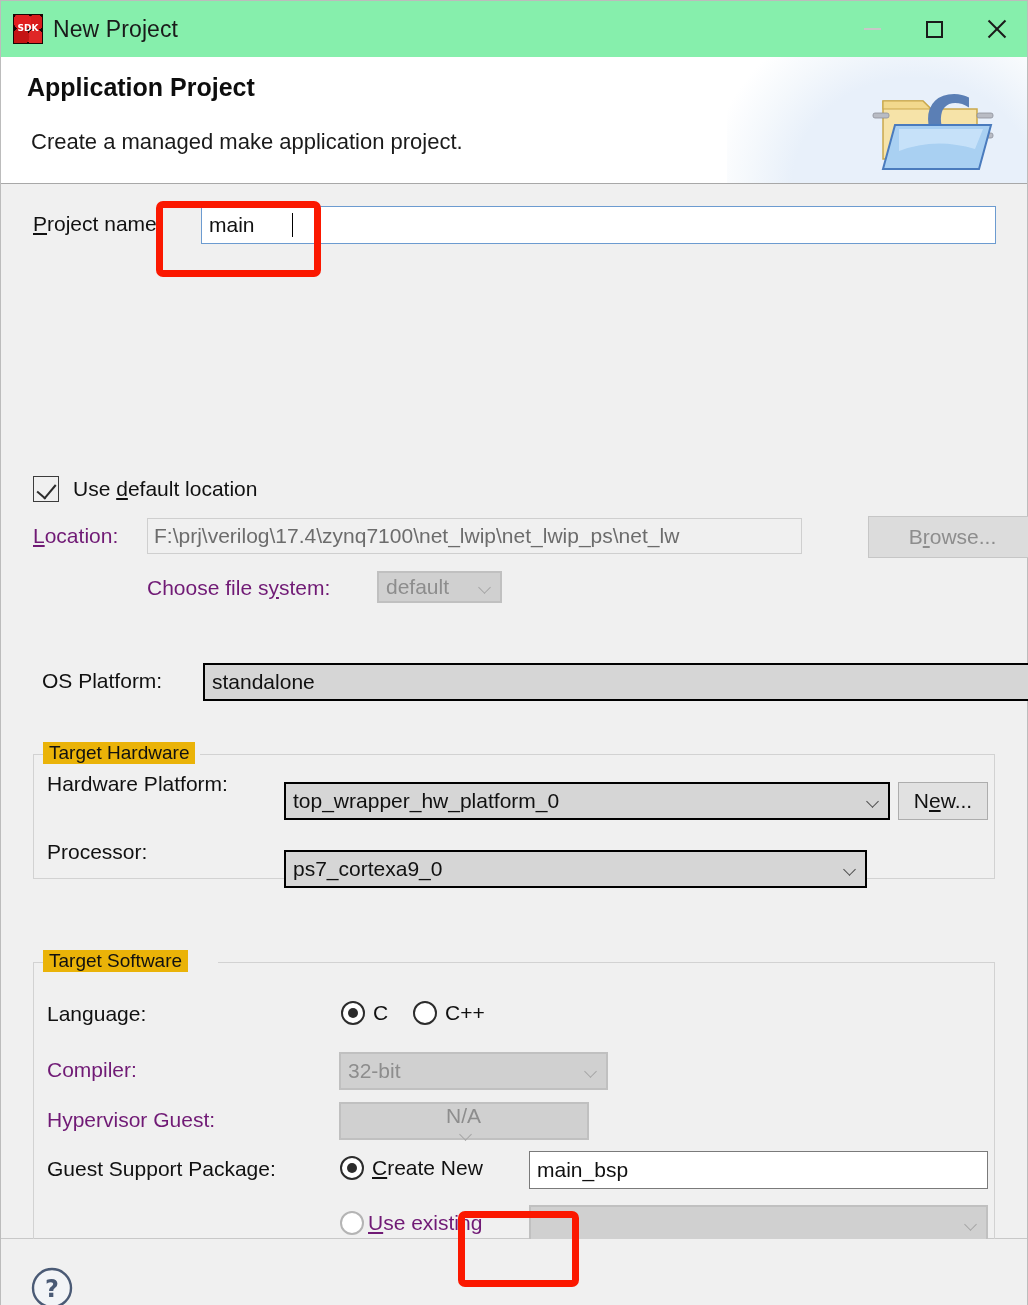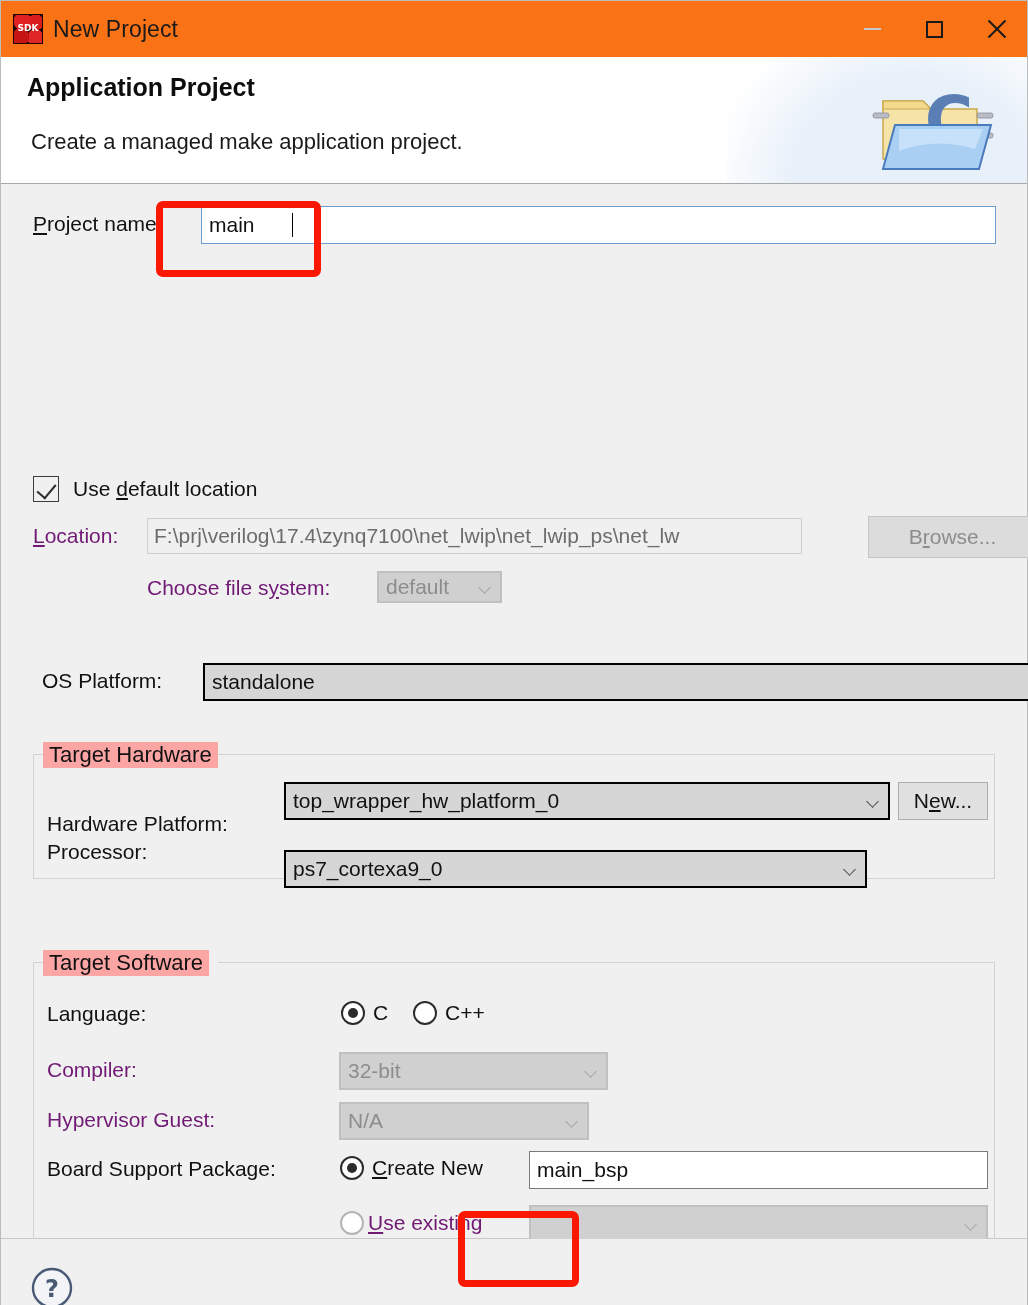"SDK" .titlebar { background: #f97316 -> #86efac }
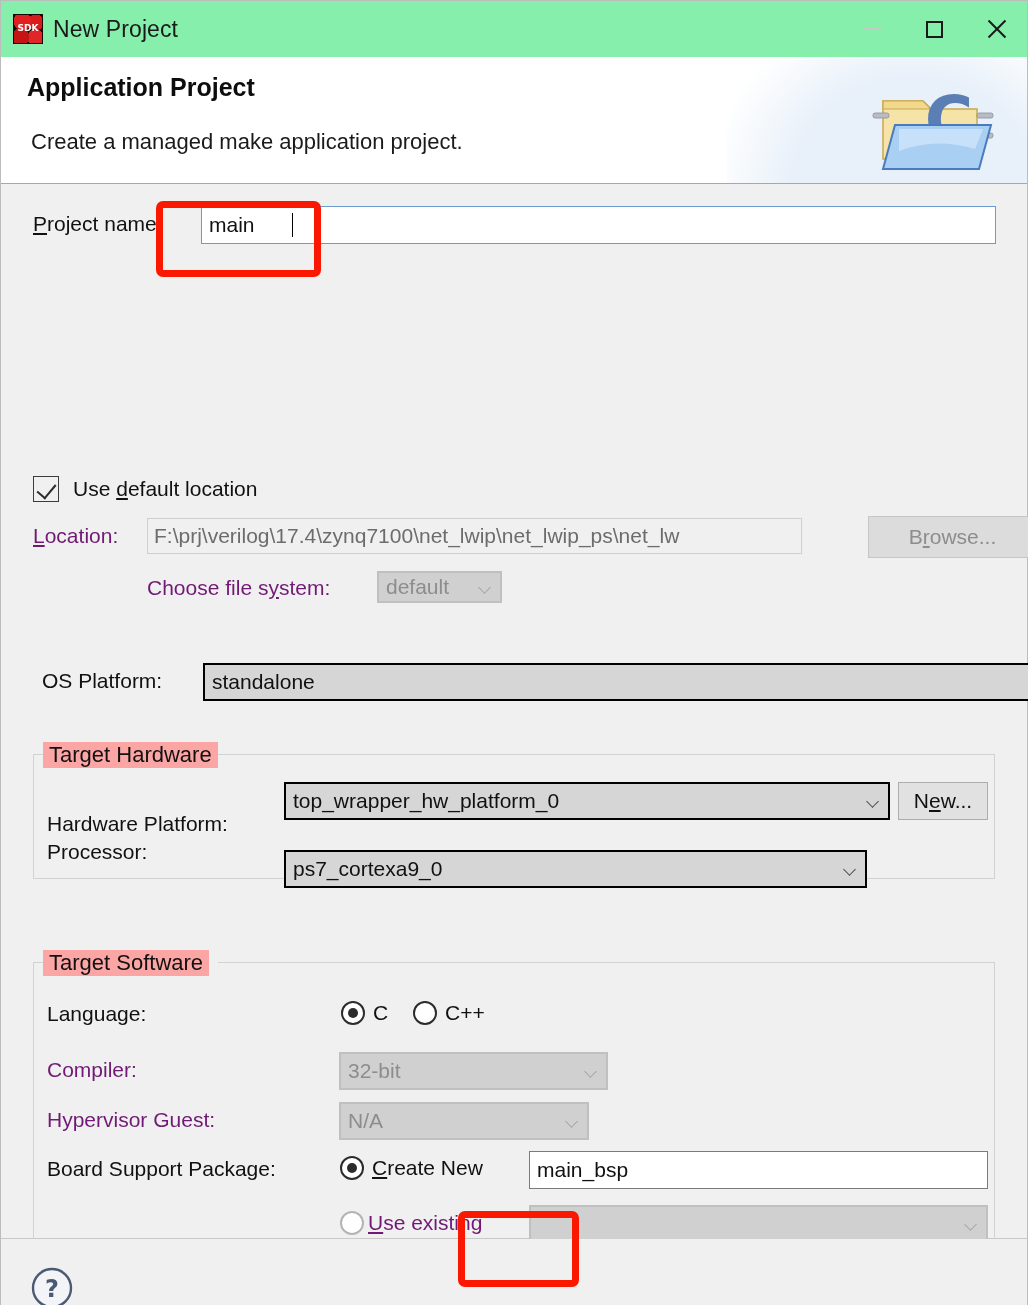"Target Hardware" .gb-title { background: #fca5a5 -> #eab308; font-size: 22px -> 19px }
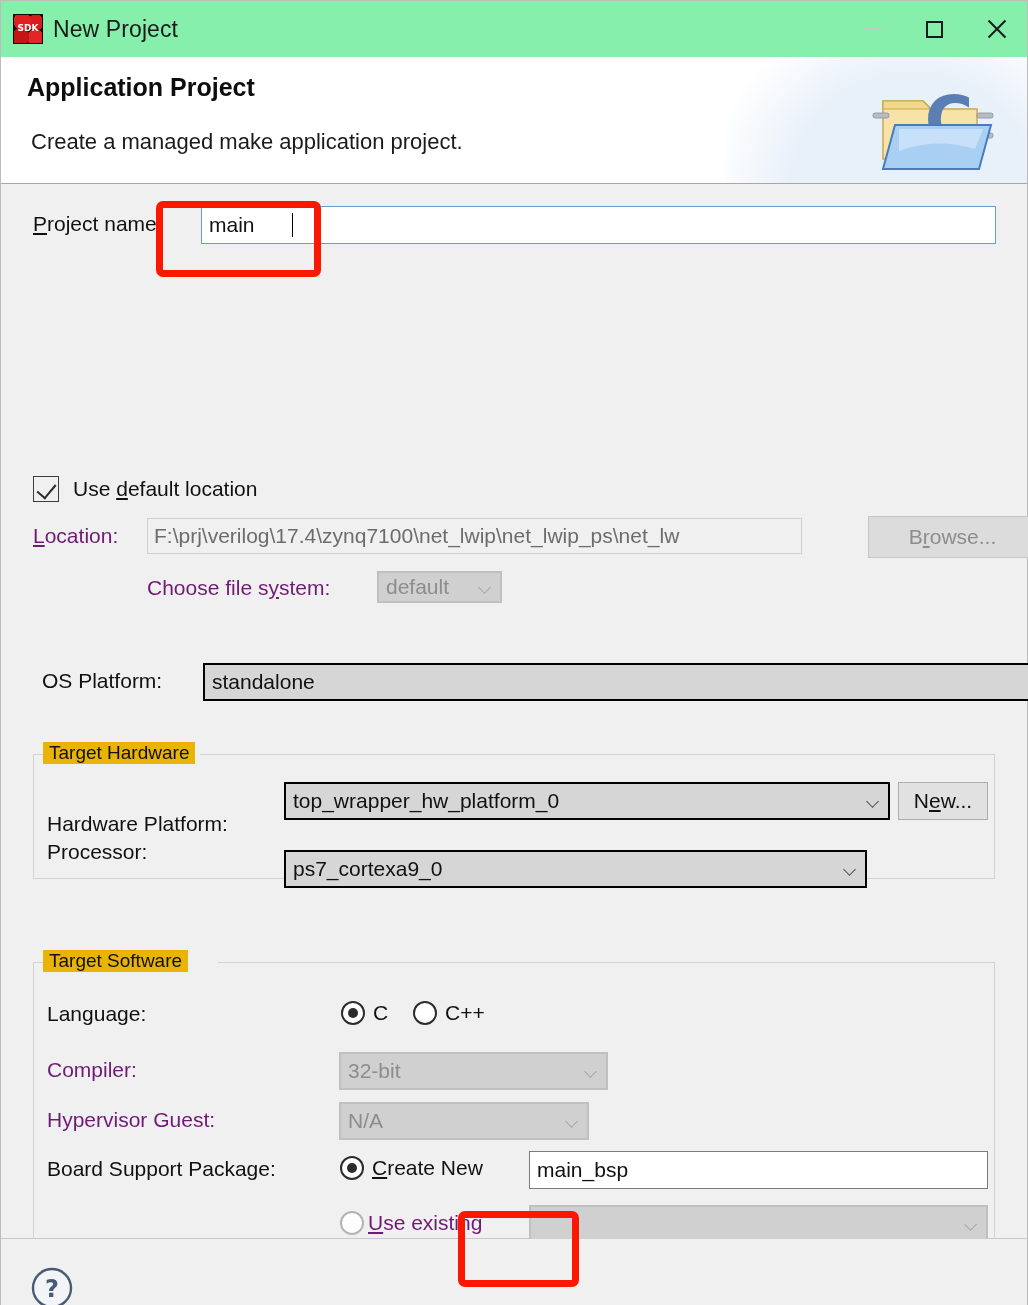"Hardware Platform:" div.row { top: 628px -> 588px }
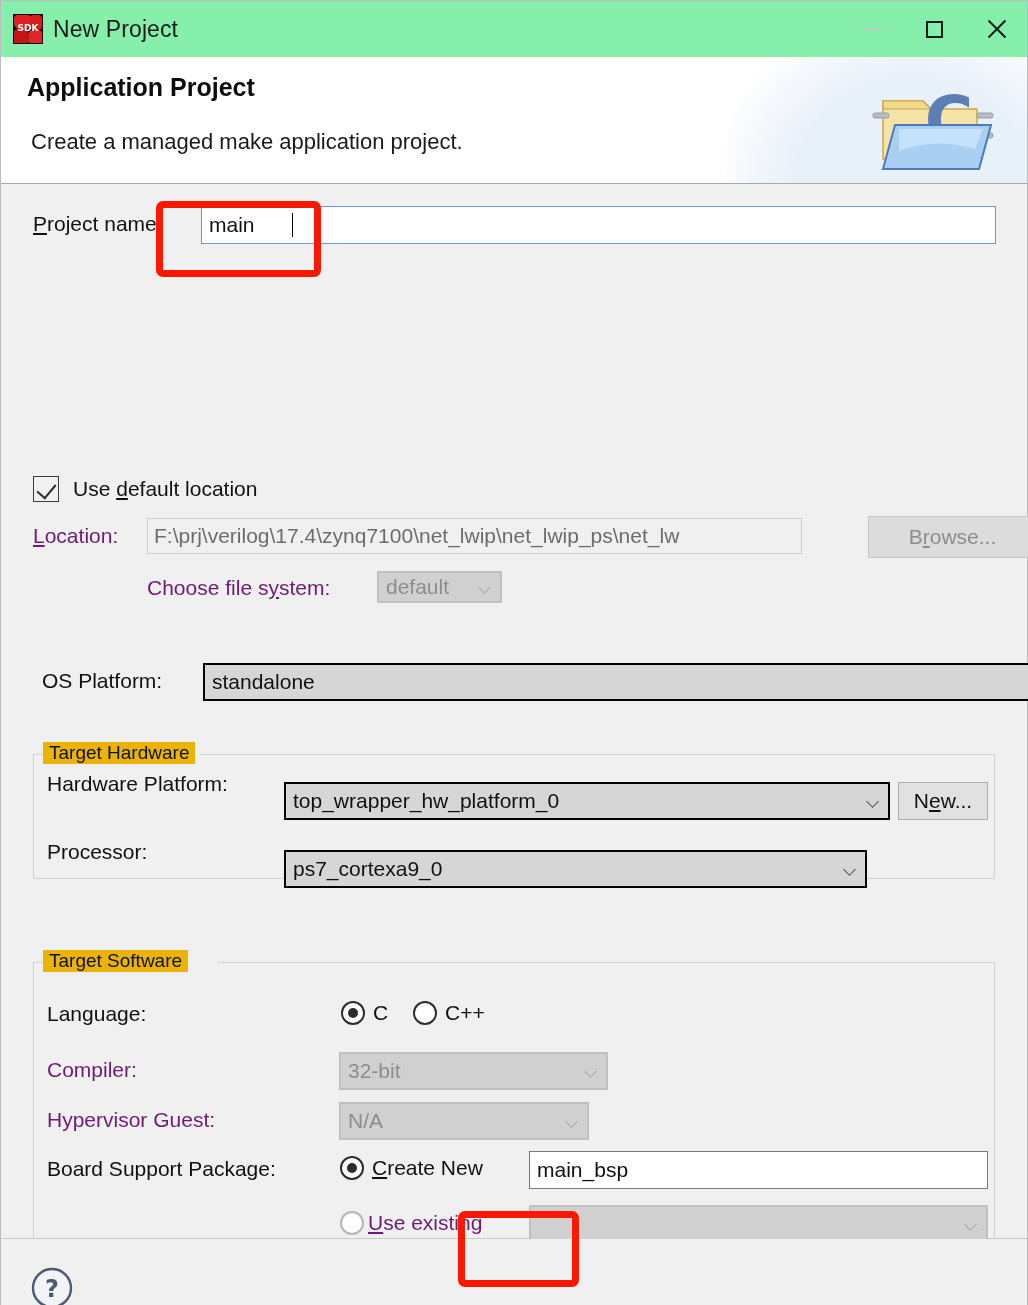"N/A" div.combo { flex-direction: none -> column }
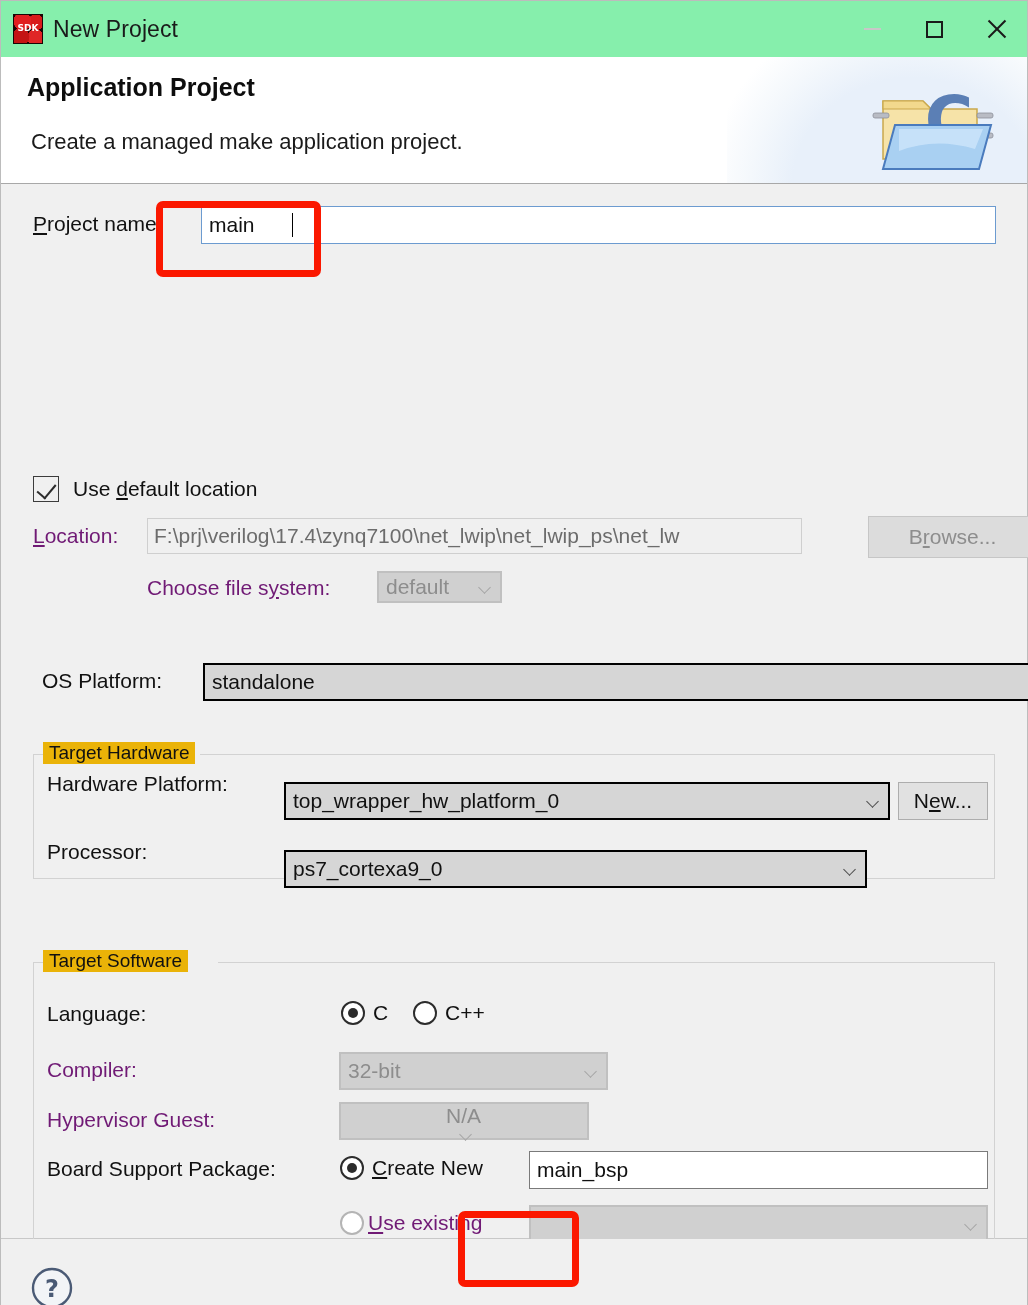"Board Support Package:" span.lbl { text: Board -> Guest }
